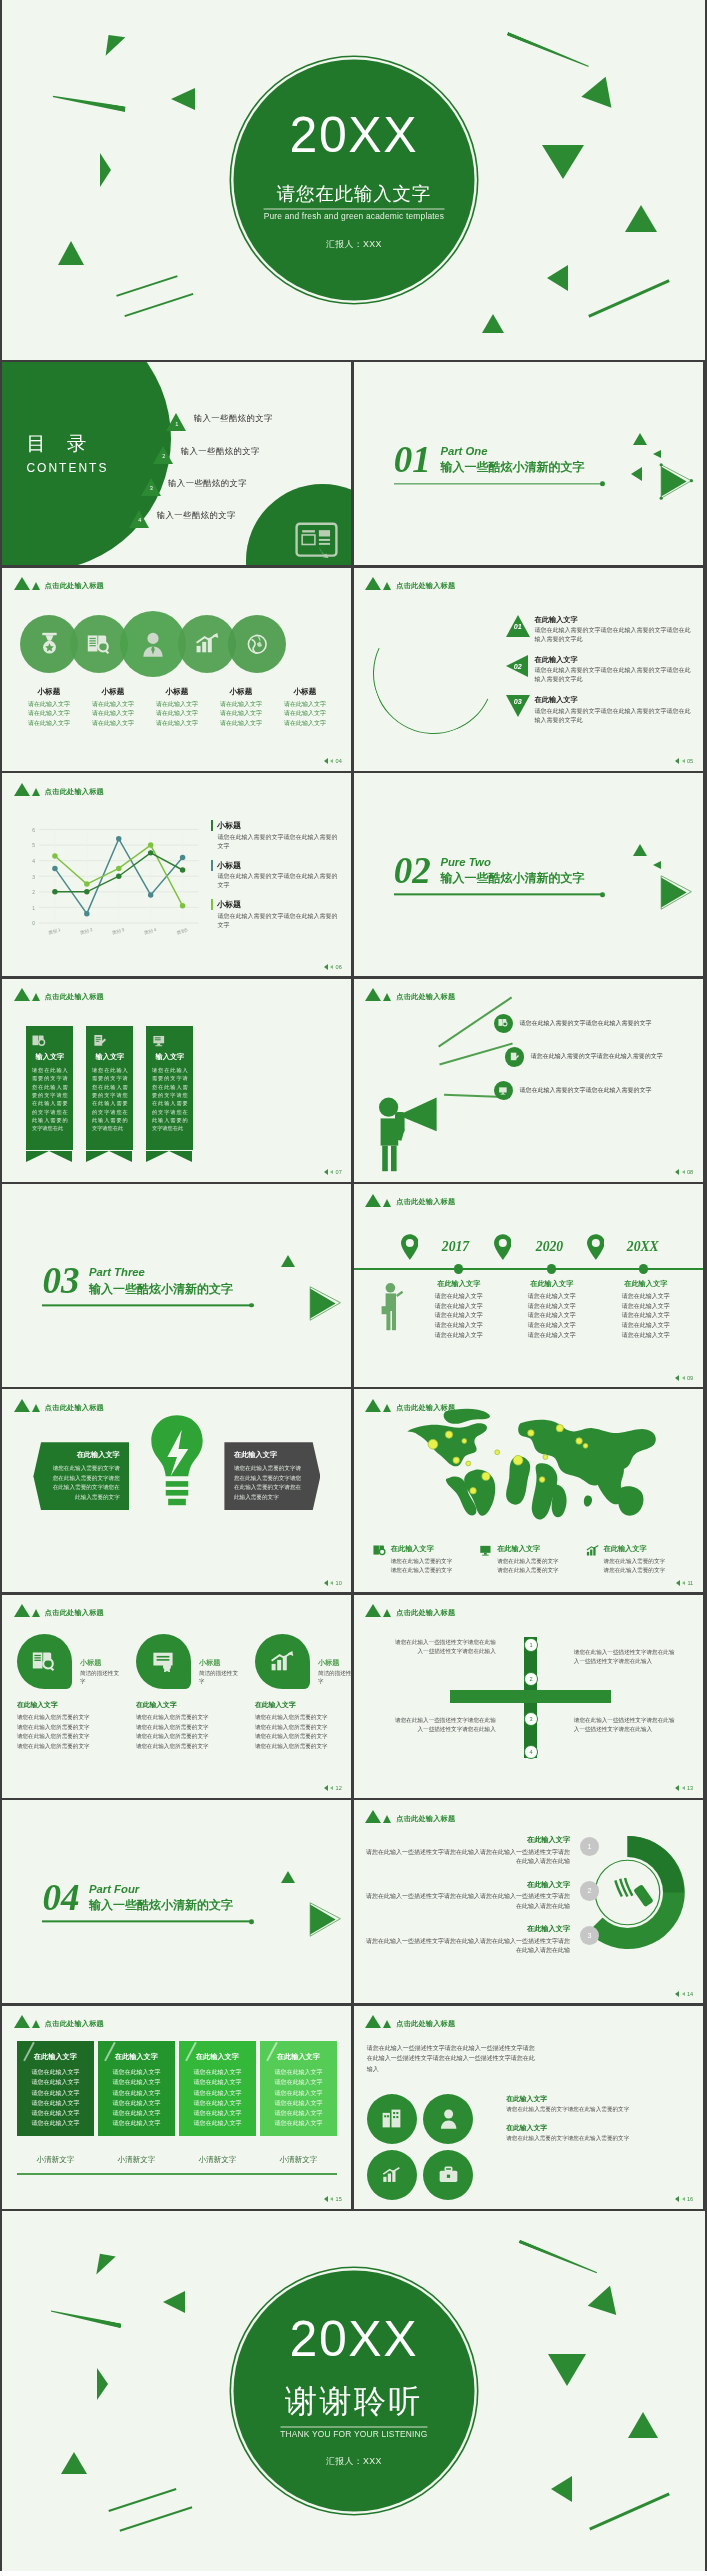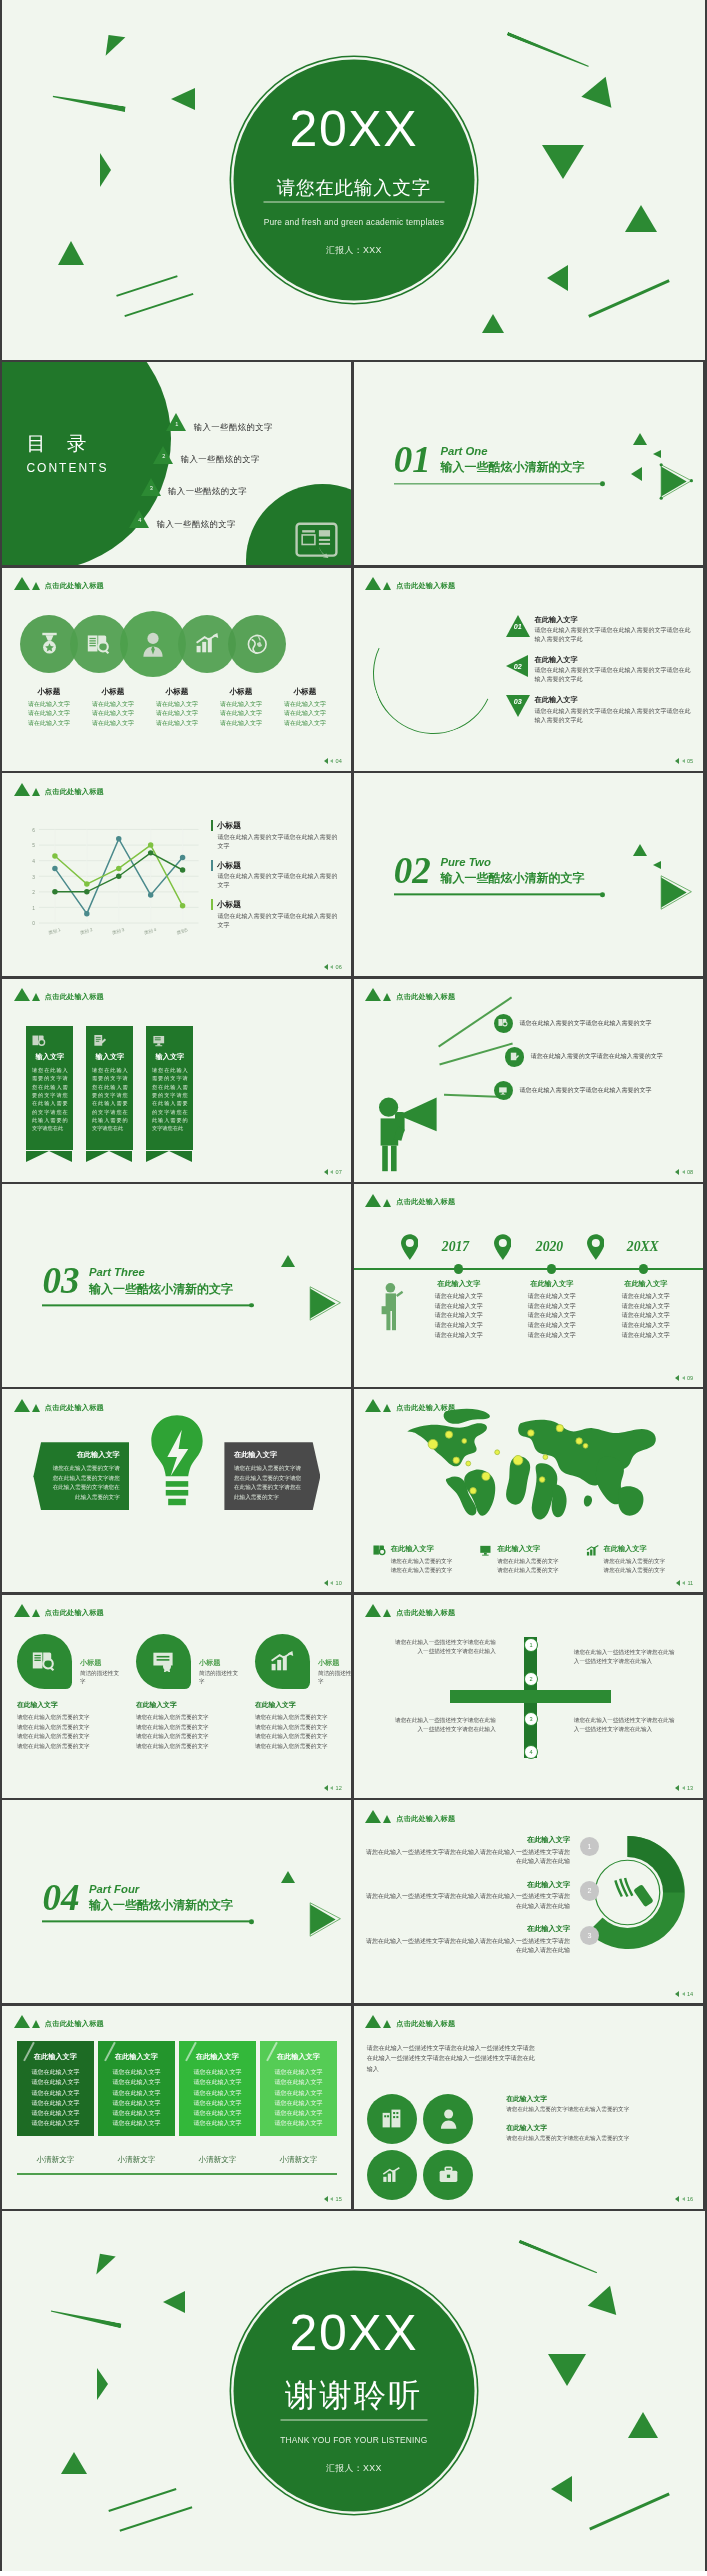"Pure and fresh and green" .t-en { padding-top: 14px -> 1px }
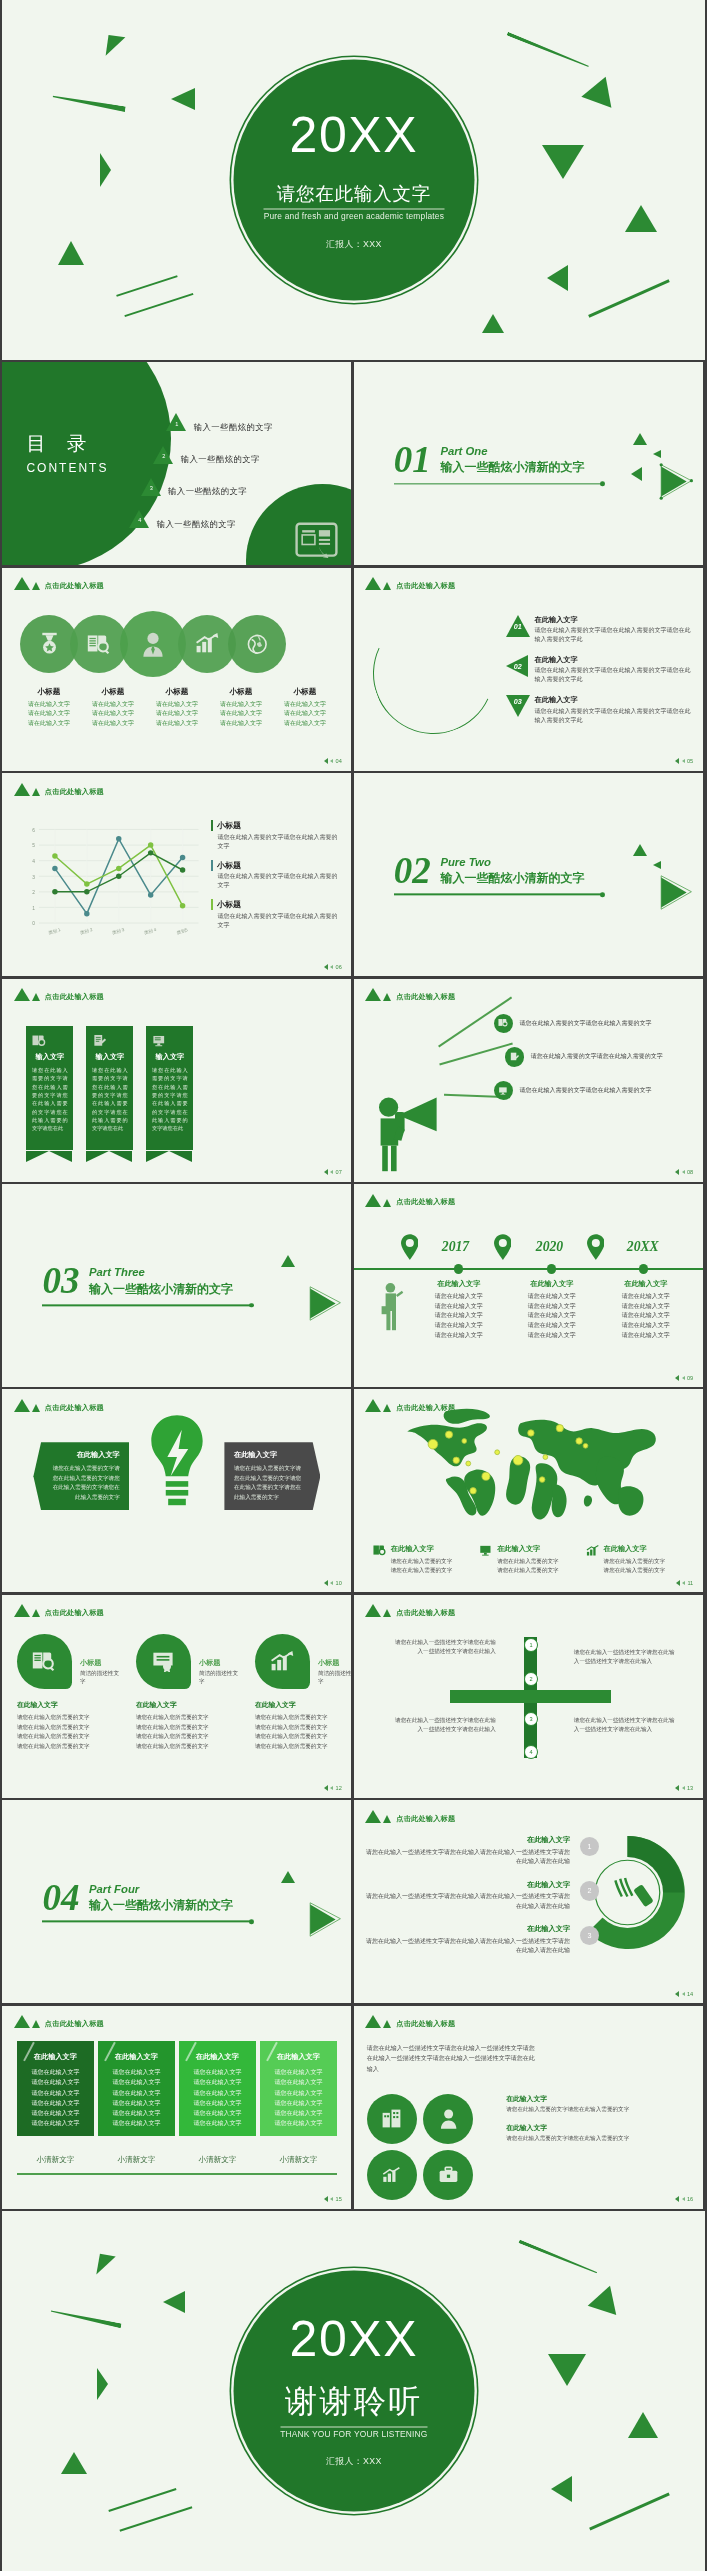"输入一些酷炫的文字" .c-item { align-items: flex-end -> flex-start }
